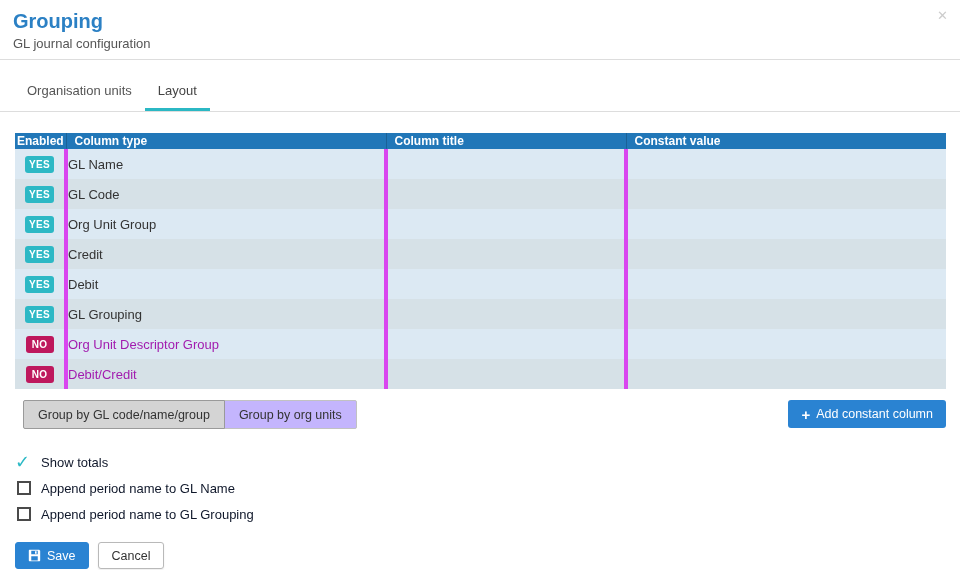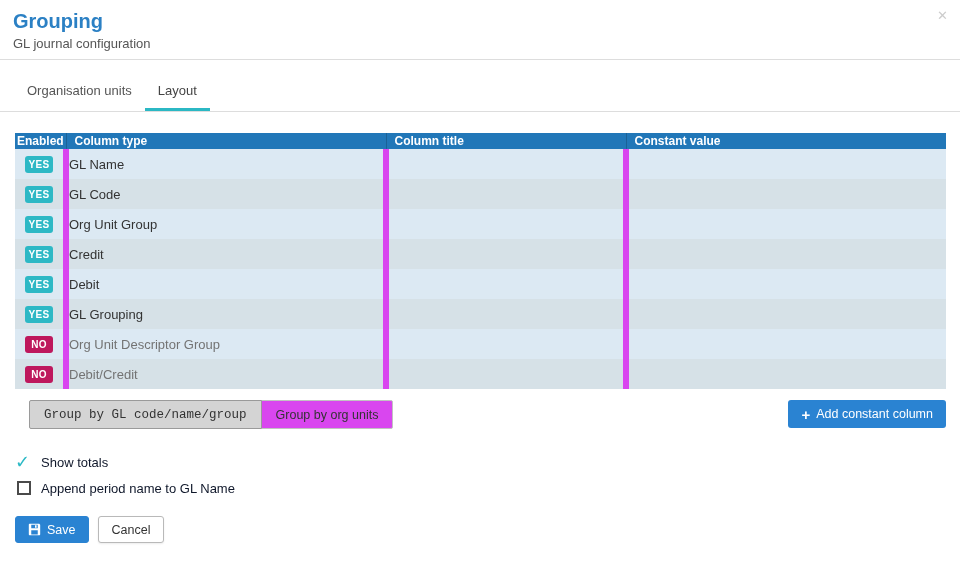"GL Name" .layout-table tbody td { border-left: 6px solid #d946ef -> 4px solid #d946ef }
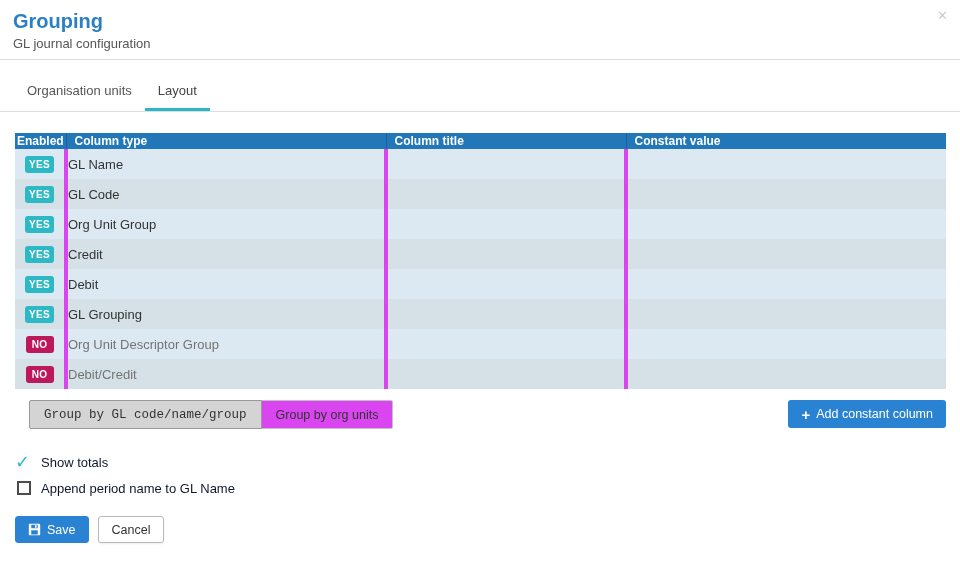"Org Unit Descriptor Group" .layout-table tbody tr.disabled td.coltype { color: #737373 -> #a21caf }
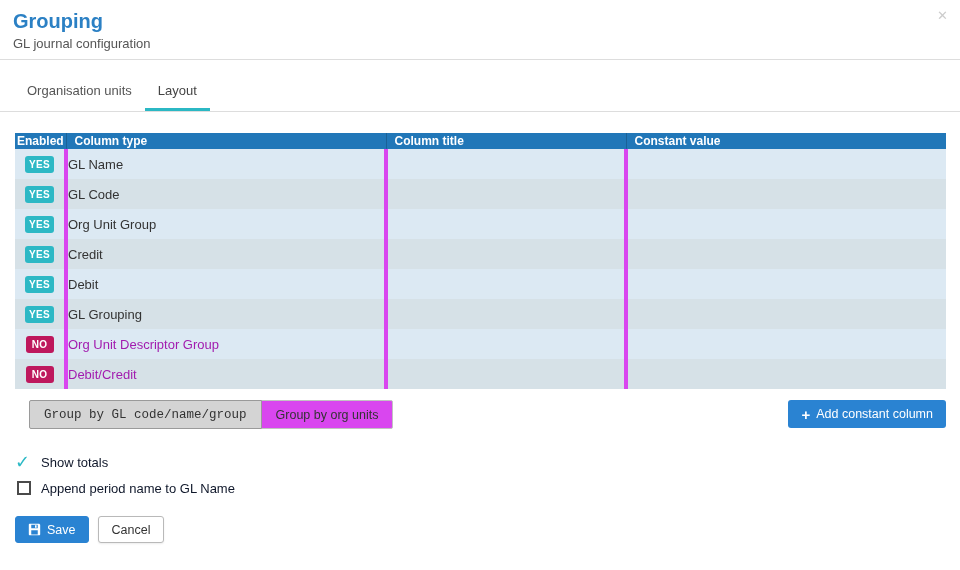"Group by GL code/name/group" .toggle-btn:first-child { font-family: Liberation Mono, monospace -> none; margin-left: 14px -> 8px }
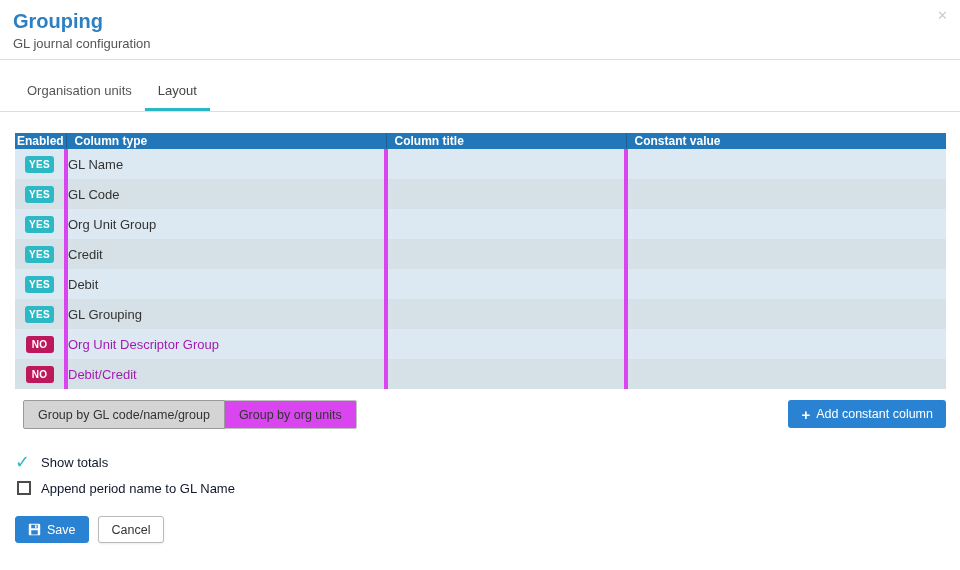"Group by org units" .toggle-btn { background: #d946ef -> #c4b5fd }
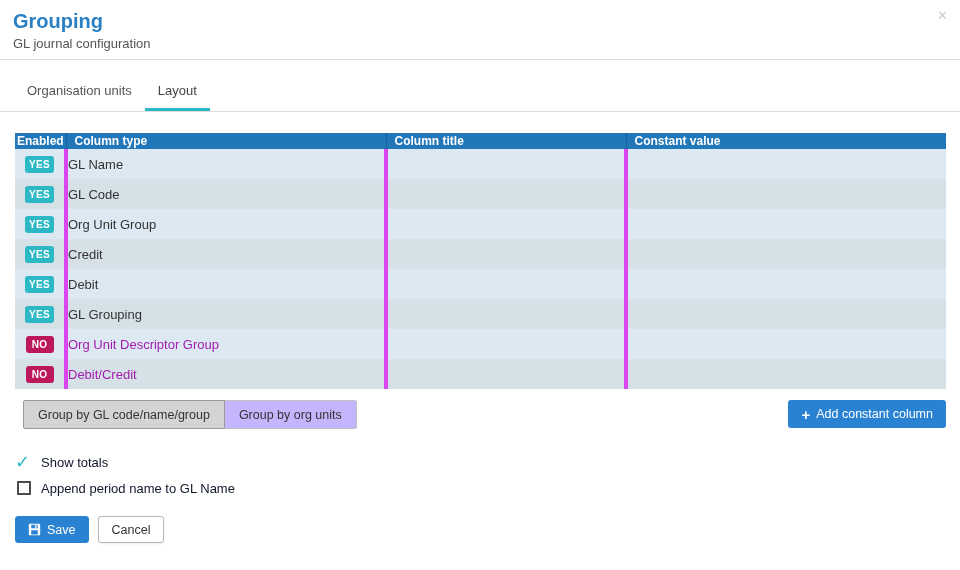"Append period name to GL Grouping" div.checkbox-row { html: none -> <div> <span></span> <span>Append period name to GL Grouping</span> </div> }
